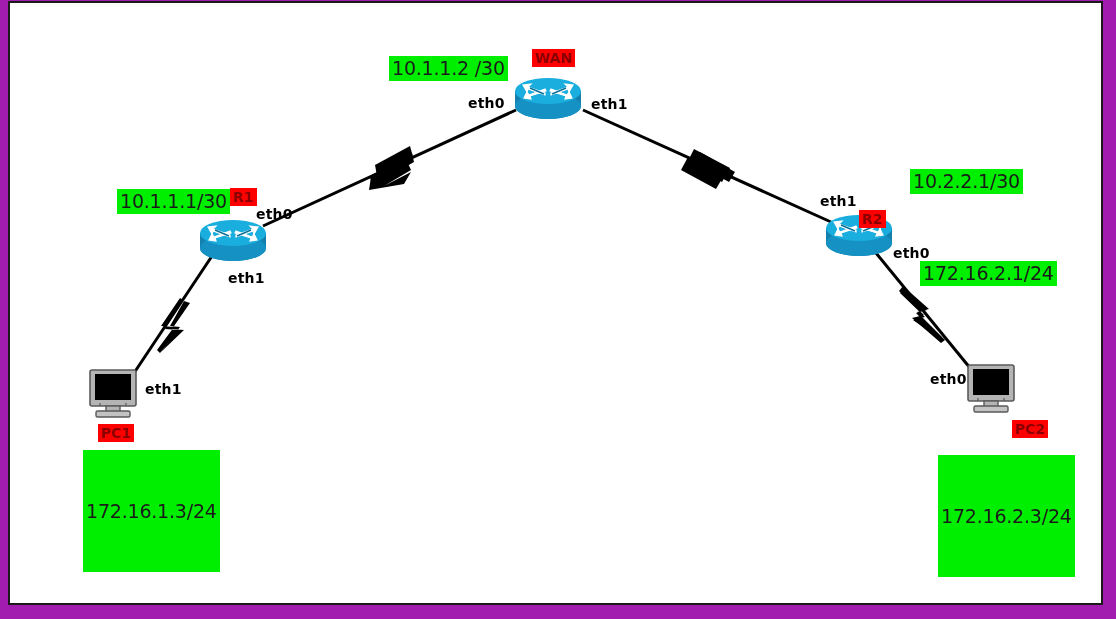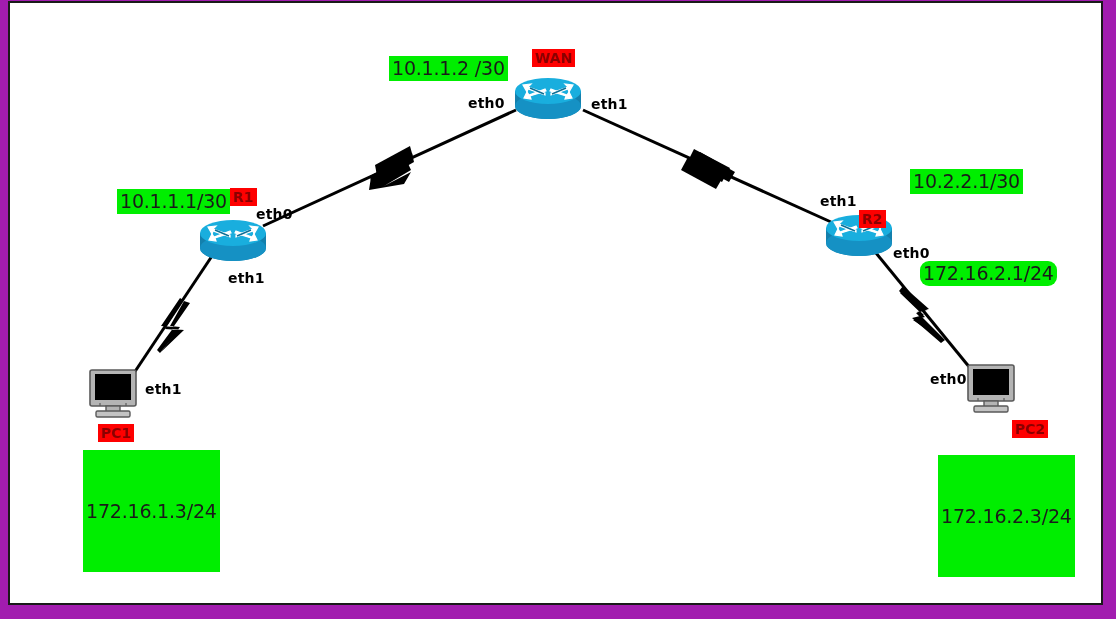"172.16.2.1/24" div.ip-label { border-radius: 9px -> none }
